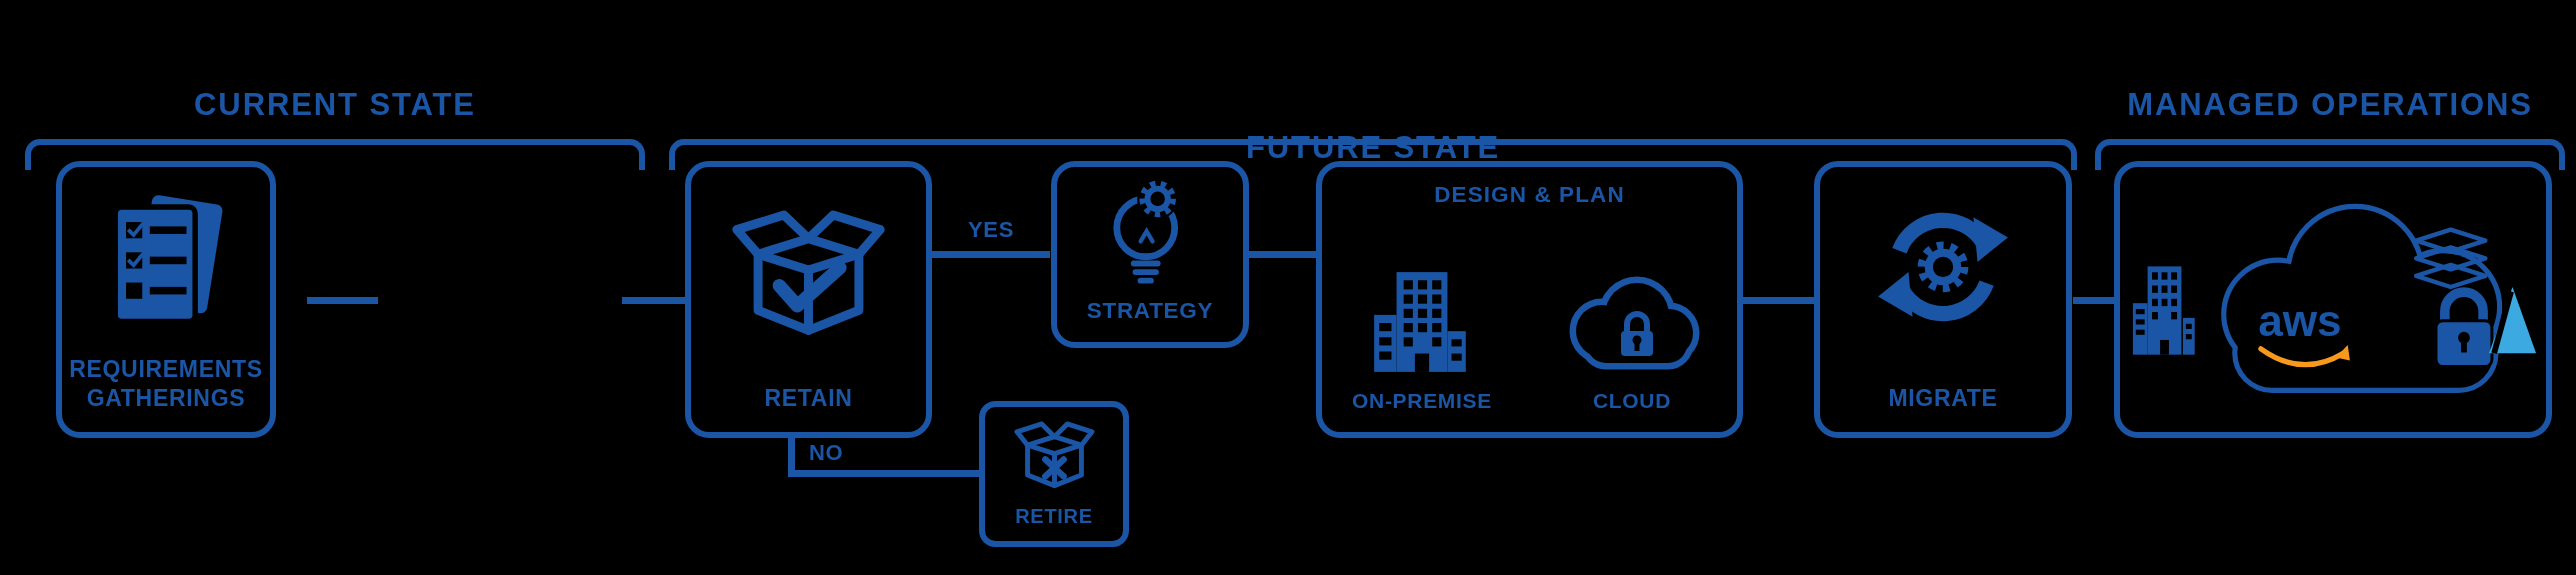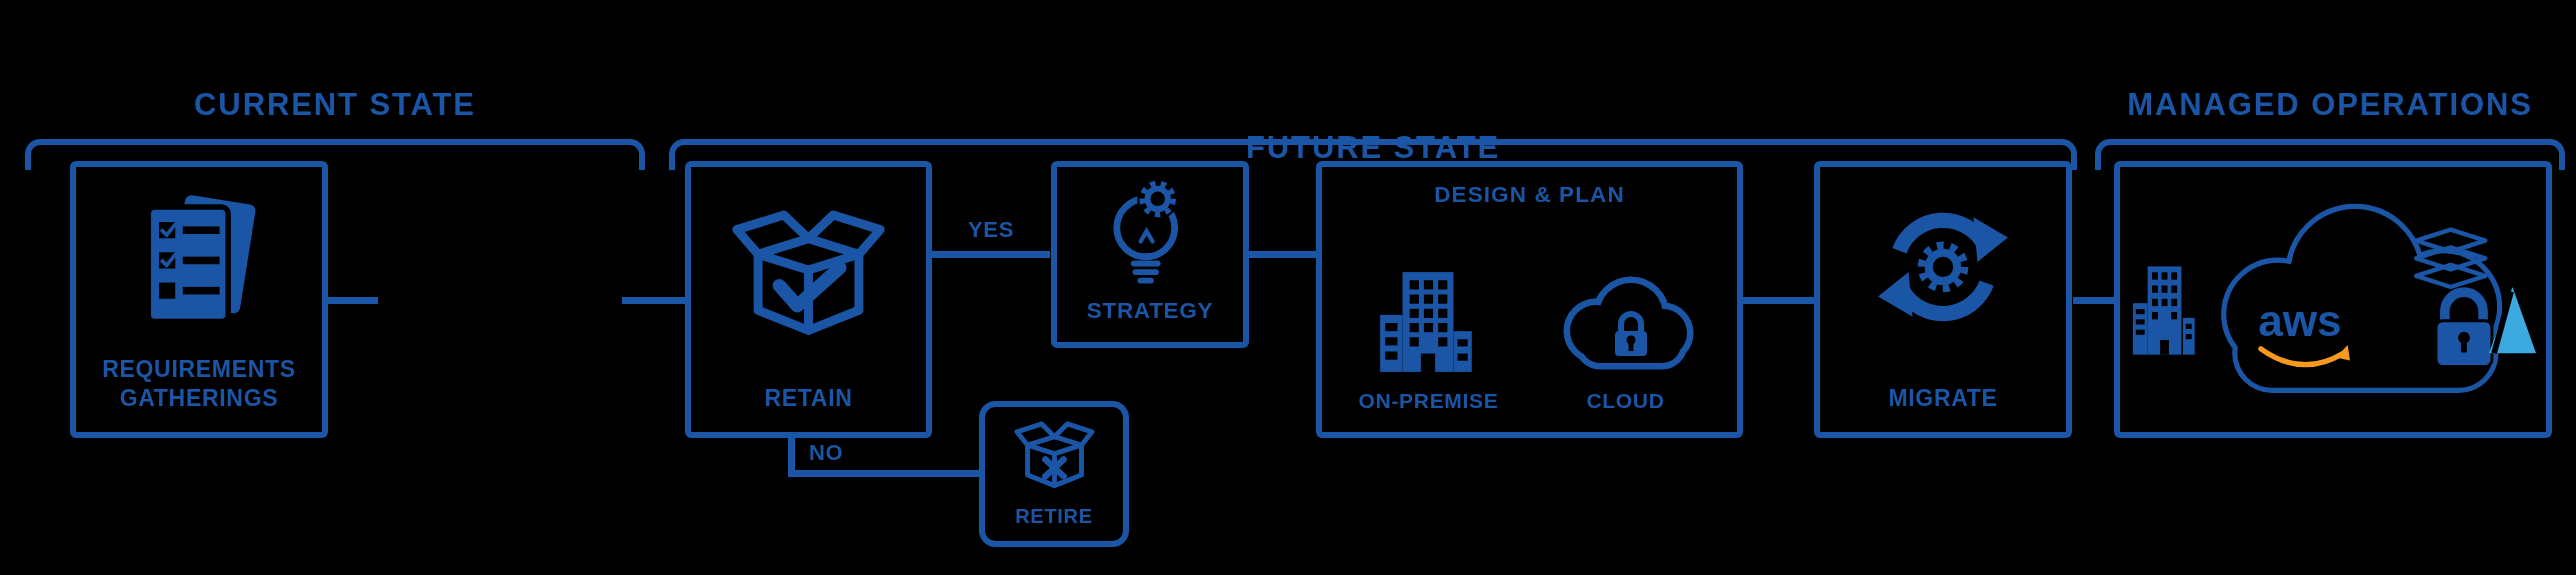"DESIGN & PLAN" .node { border-radius: 6px -> 24px }
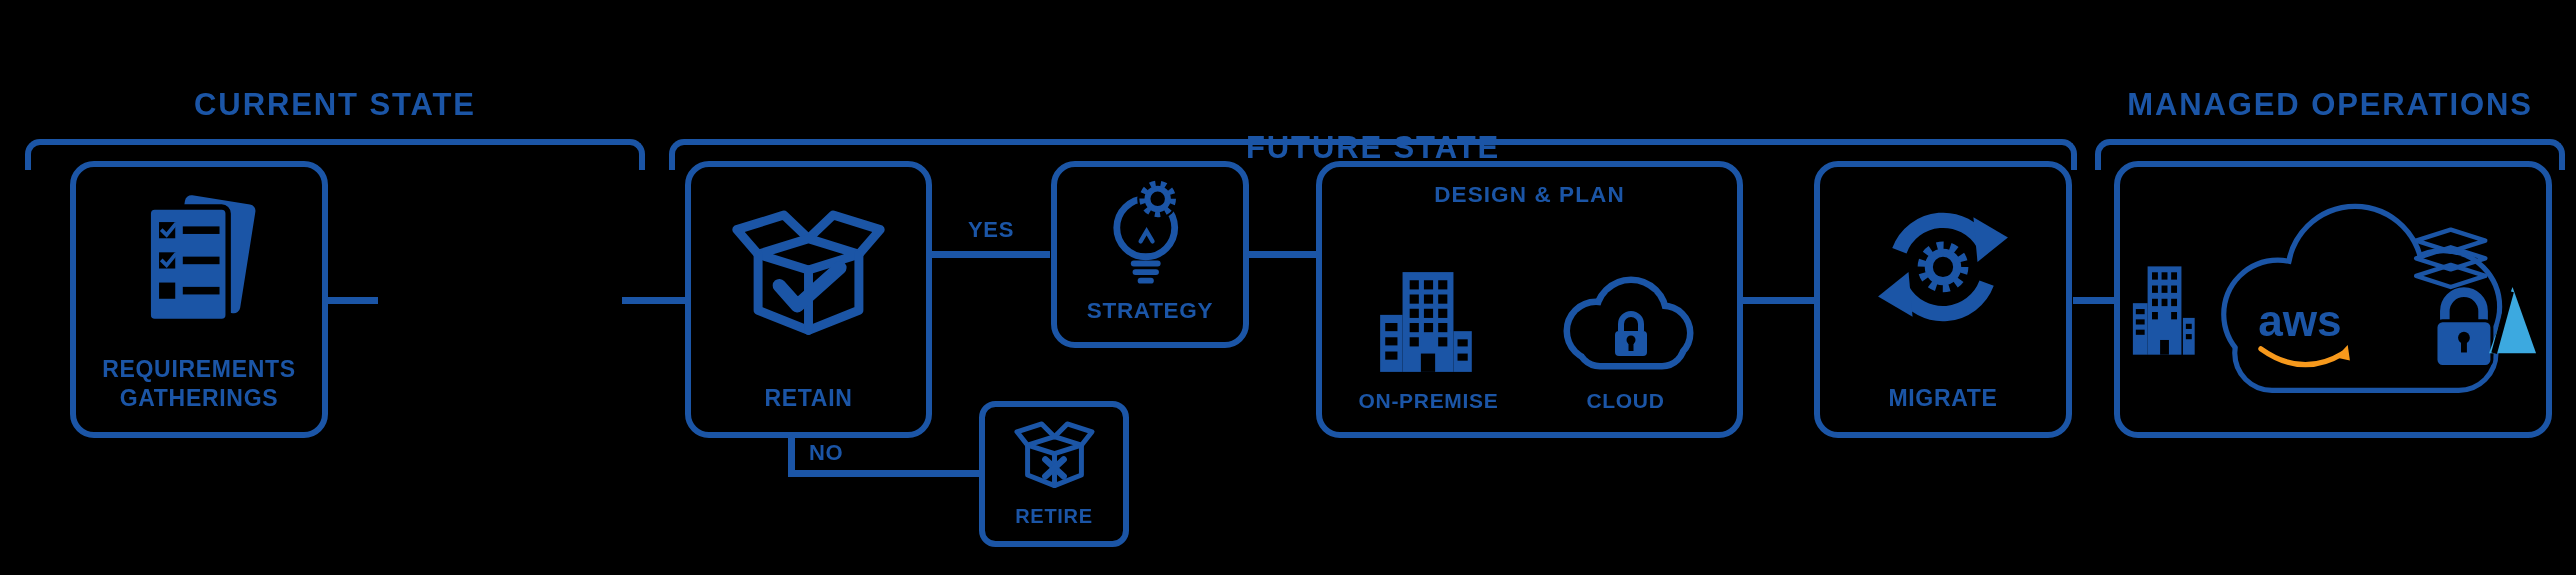"REQUIREMENTS GATHERINGS" div.node { left: 70px -> 56px; width: 258px -> 220px }
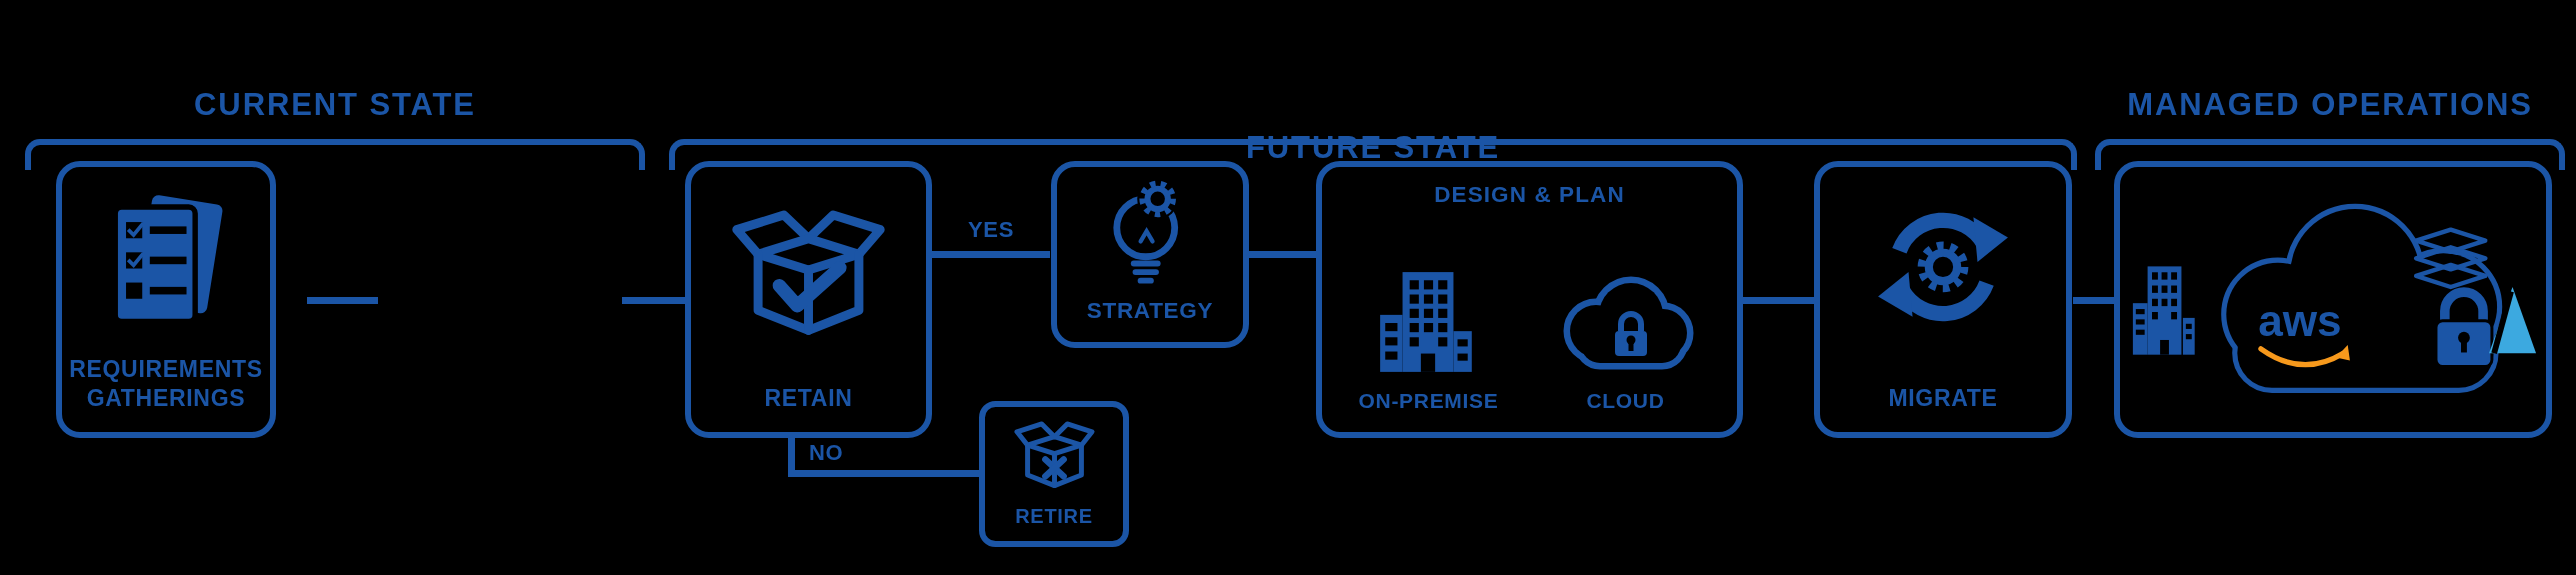"ON-PREMISE" .dp-row { justify-content: center -> space-between; padding: 0 9px -> 0 30px }
